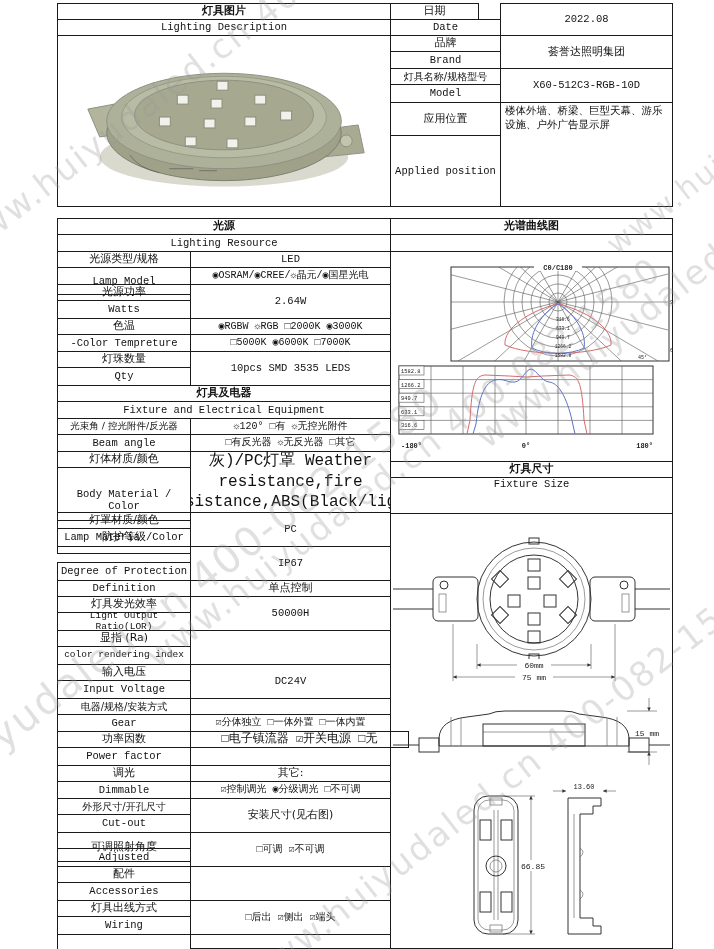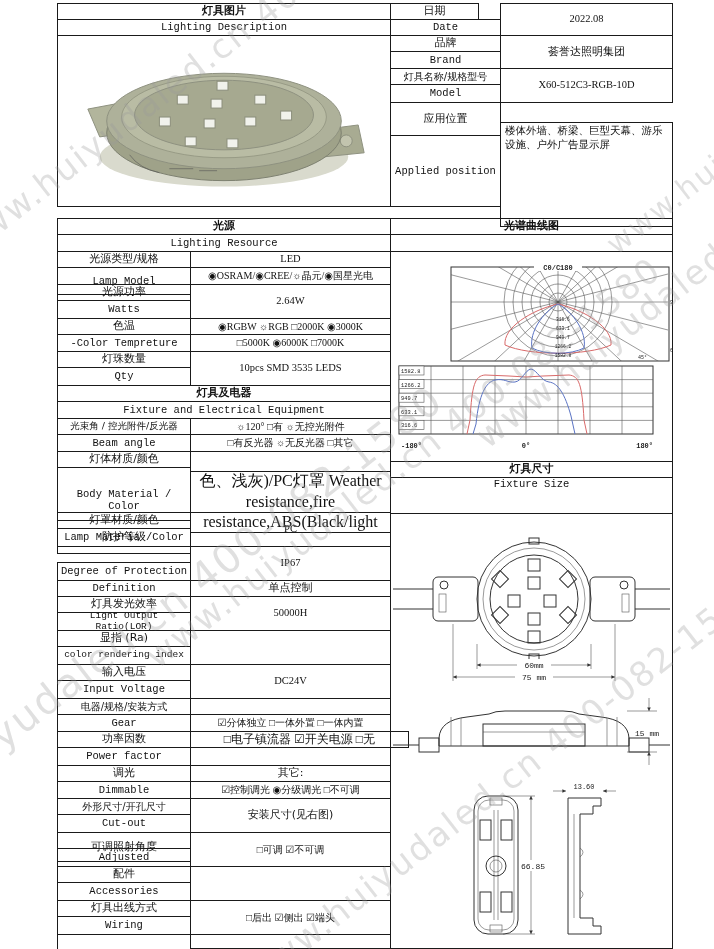"2022.08" .val { font-family: Liberation Serif, serif -> Liberation Mono, monospace }
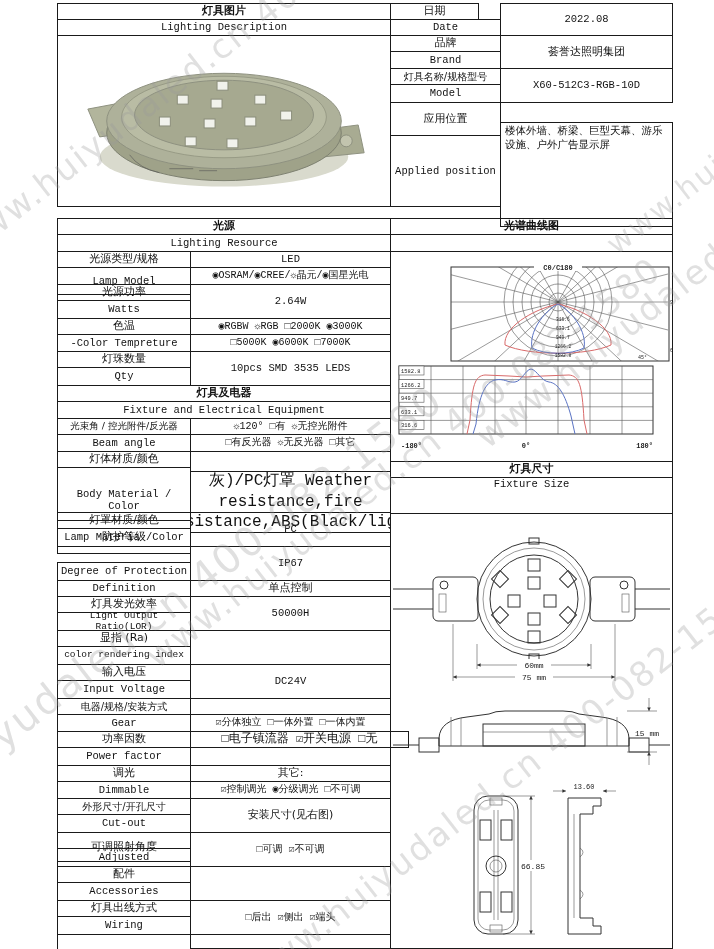"楼体外墙、桥梁、巨型天幕、游乐设施、户外广告显示屏" .multiline { margin-top: 20px -> none }
